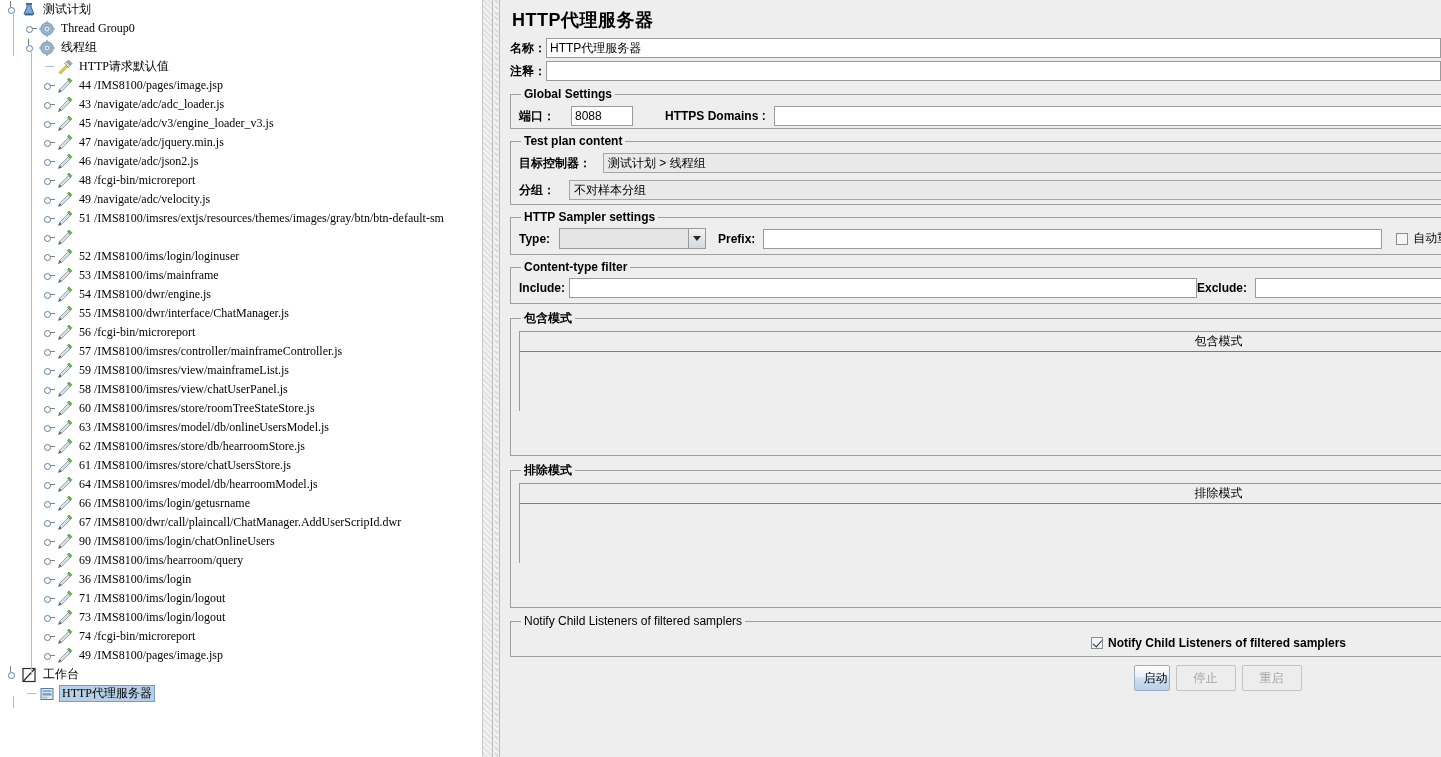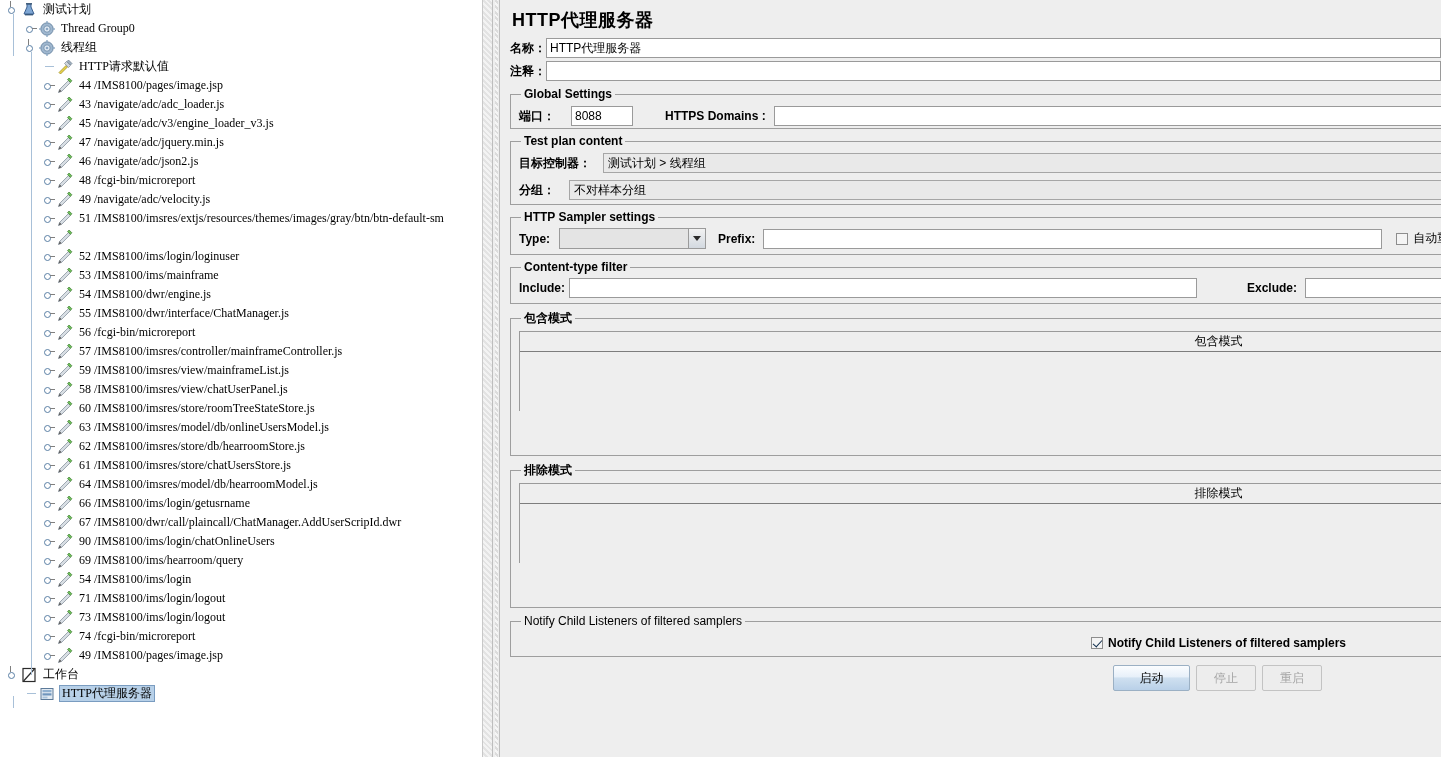"Exclude:" span.field-label { margin-left: 50px -> none }
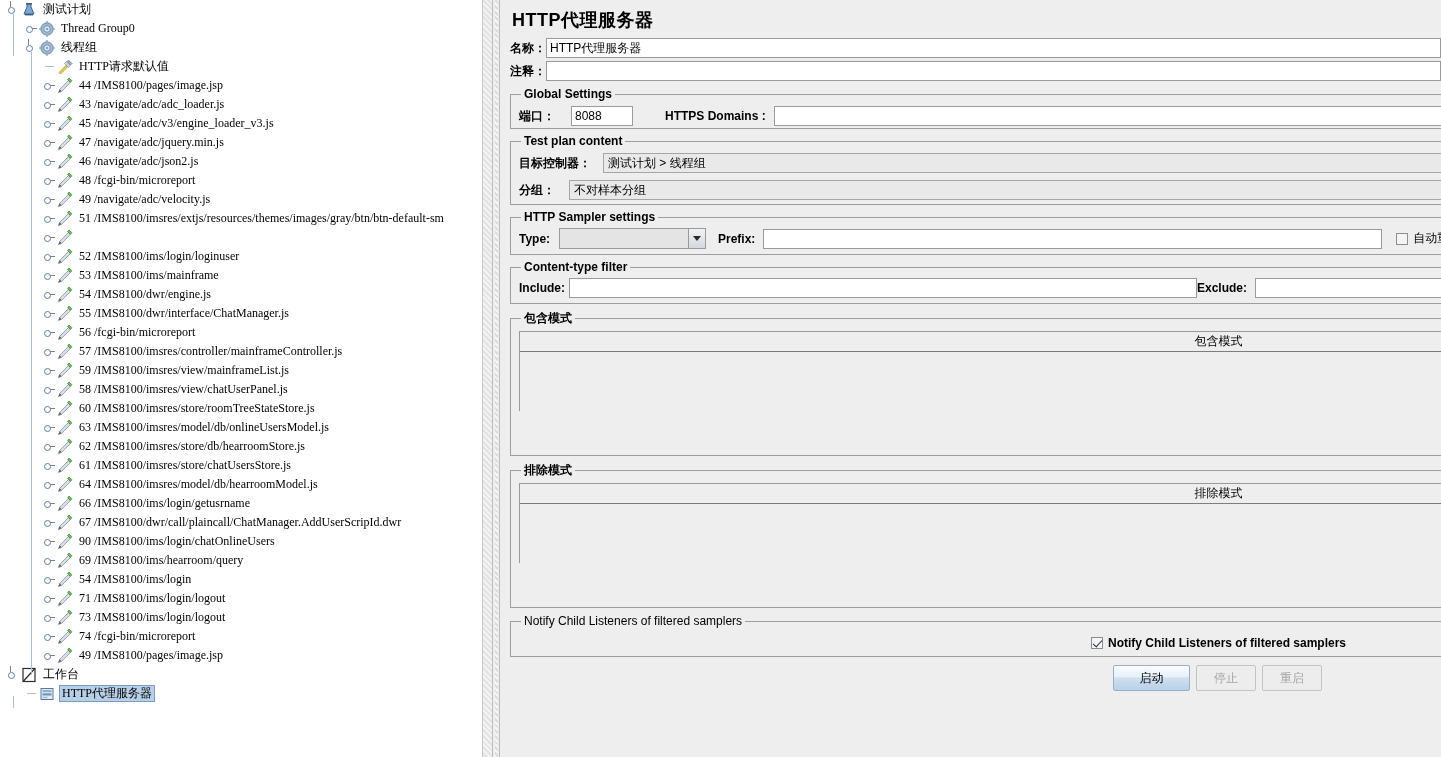"54 /IMS8100/ims/login" span.tree-label { text: 54 -> 36 }
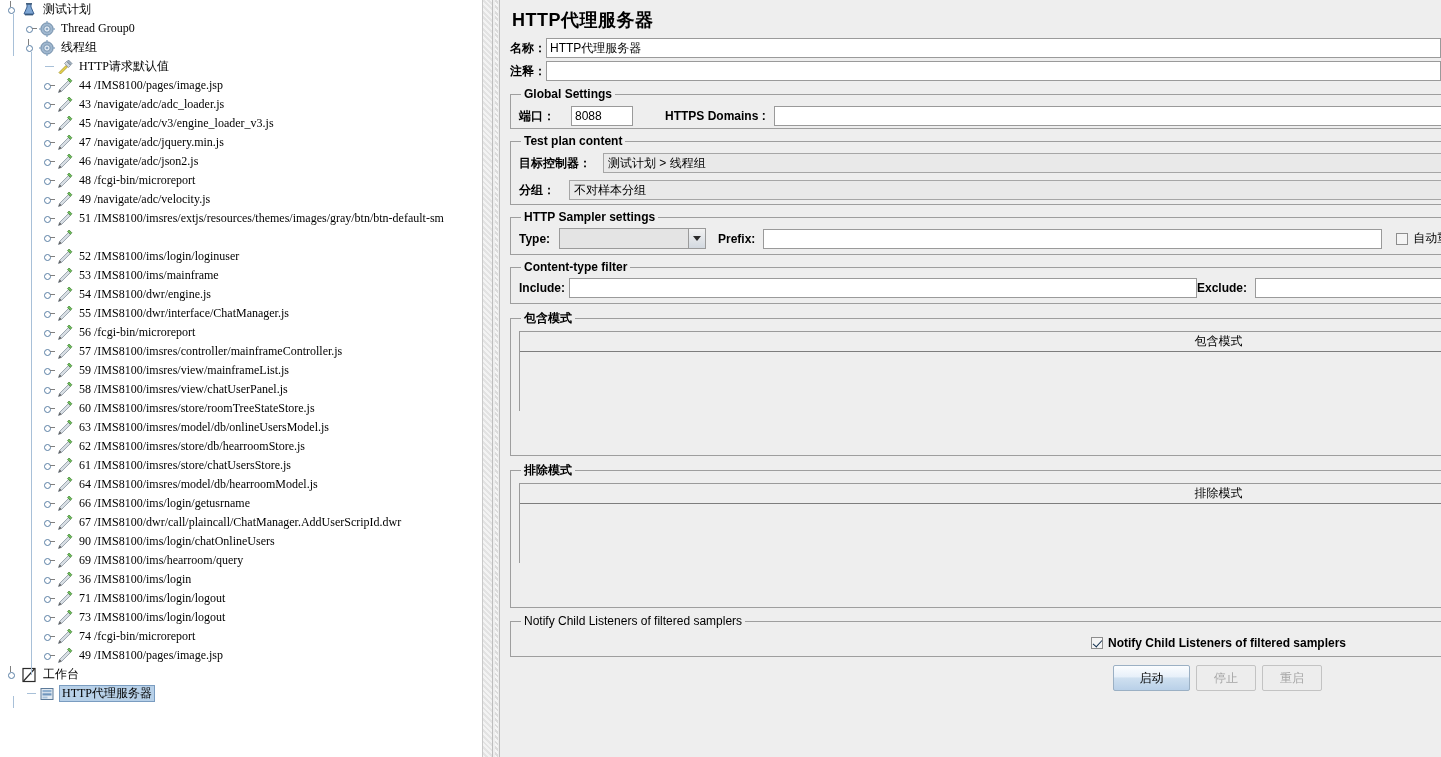"启动" button.btn { width: 77px -> 36px }
